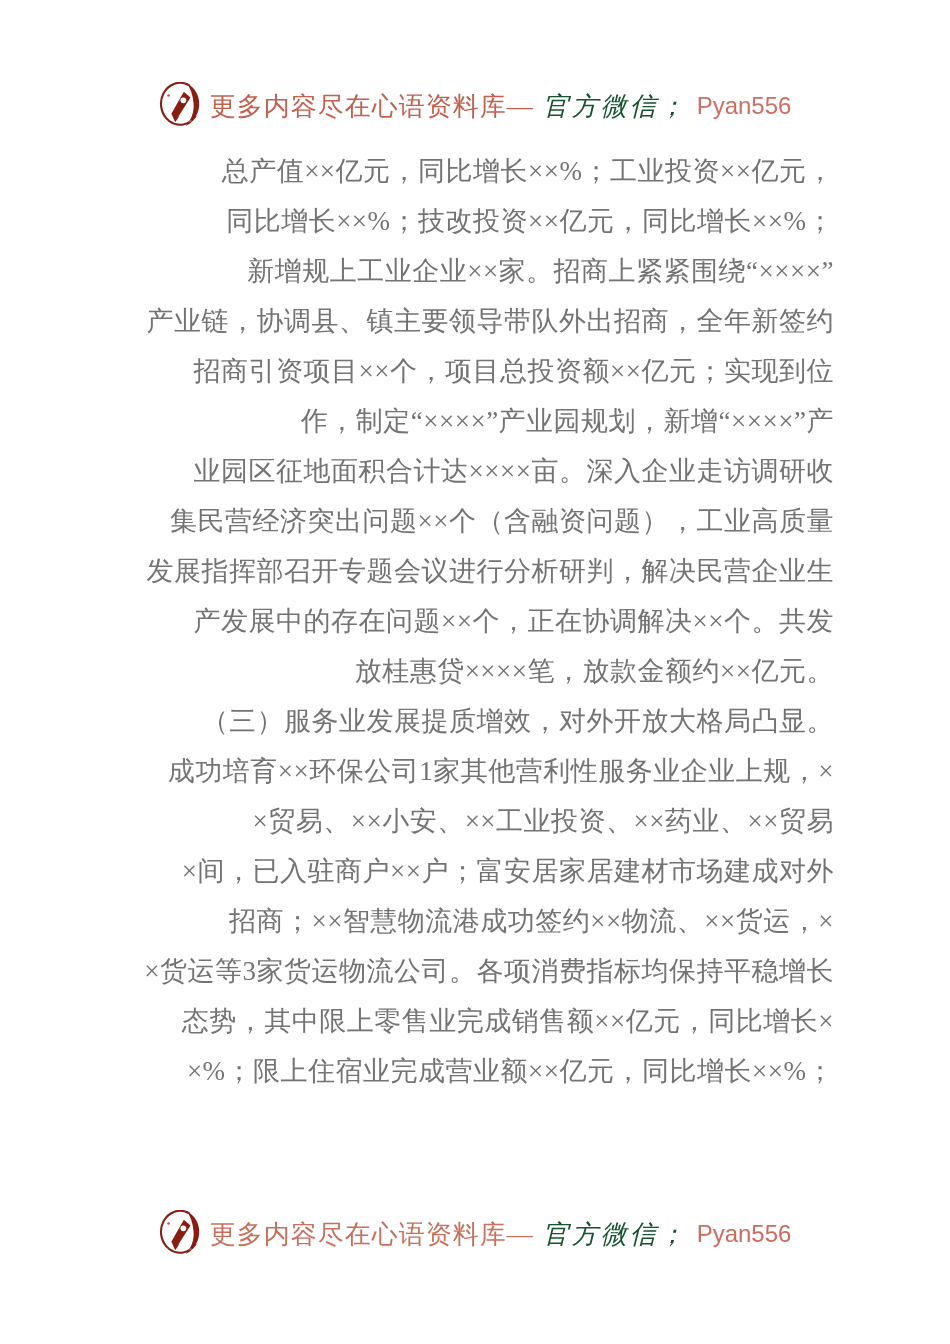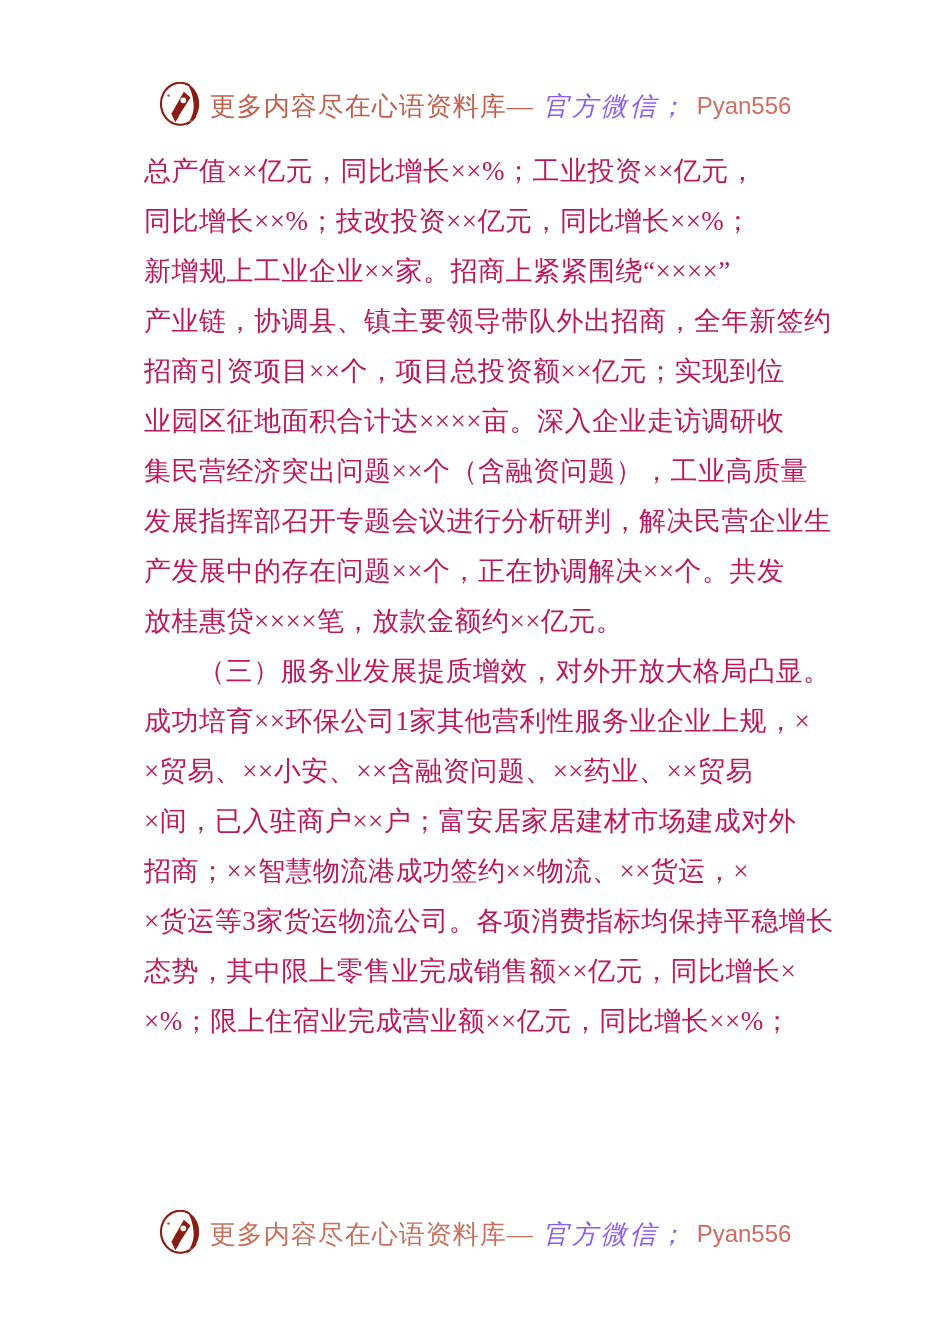"官方微信；" .wm-label { color: #8b5cf6 -> #14532d }
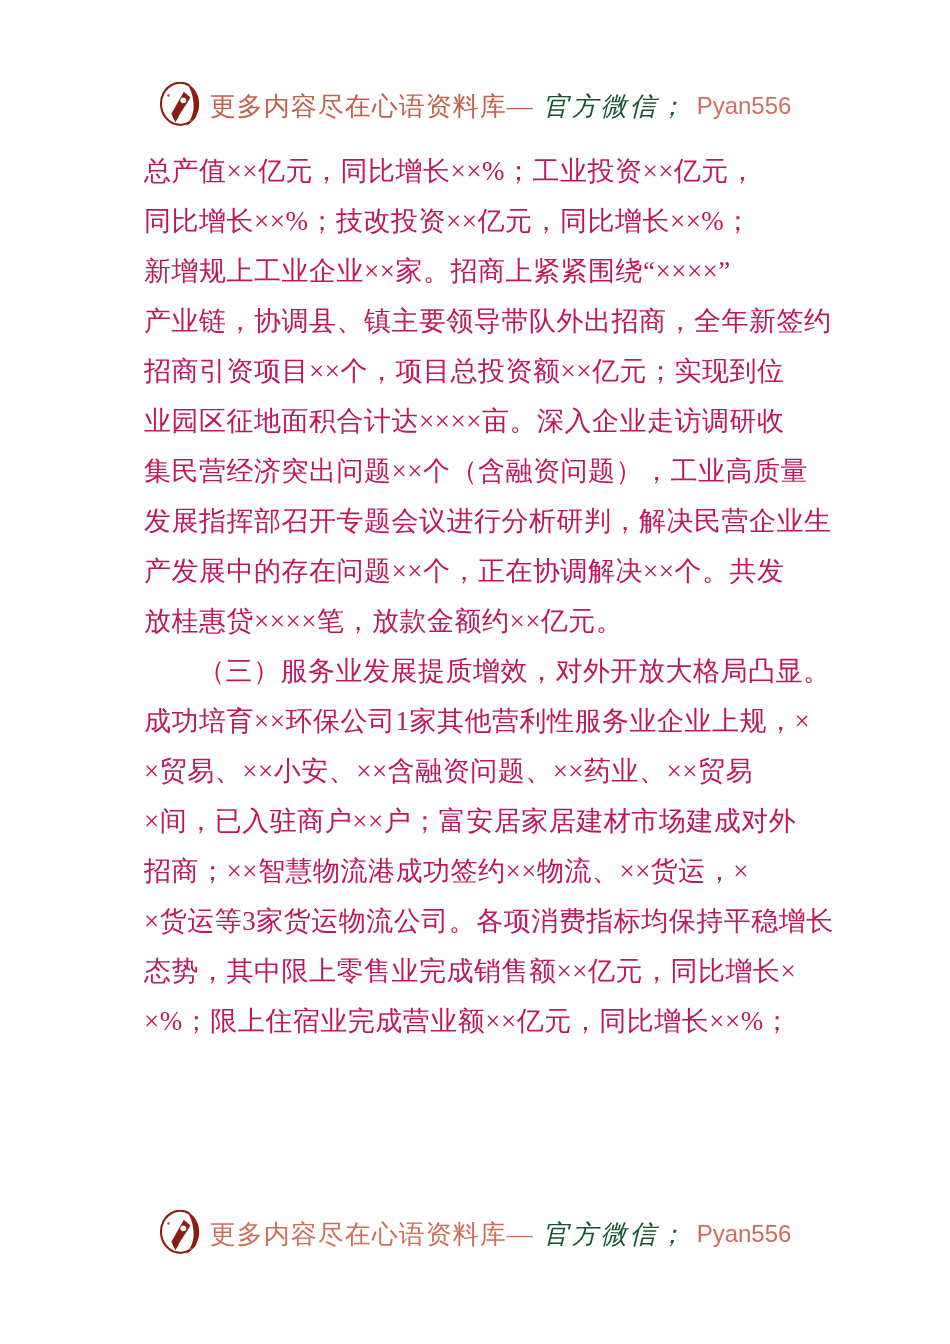"总产值××亿元，同比增长××%；工业投资××亿元，" .doc-text { color: #be185d -> #737373; text-align: none -> right }
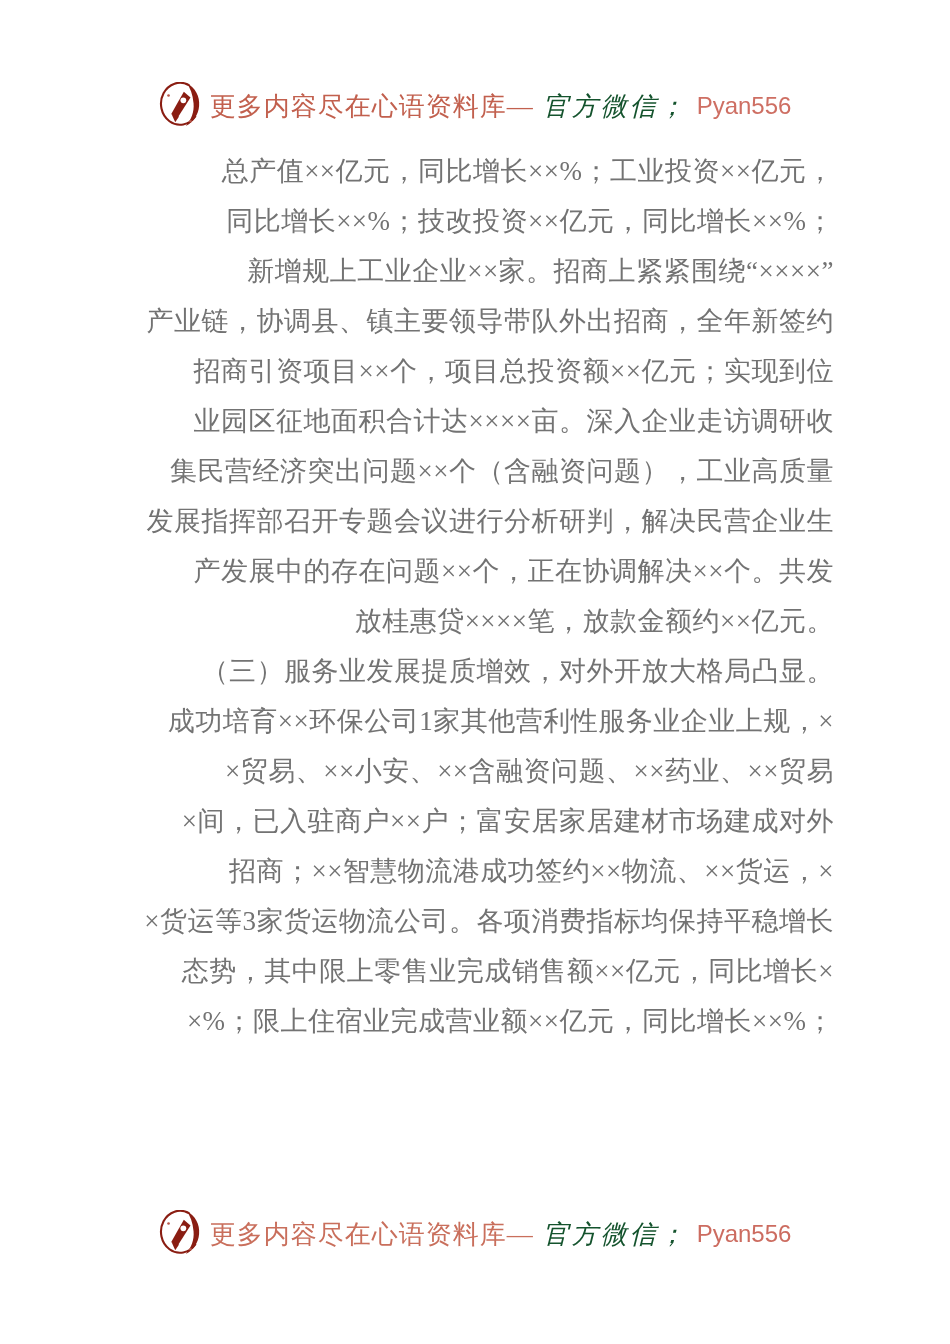"作，制定“××××”产业园规划，新增“××××”产" div.line { html: none -> <div>作，制定“××××”产业园规划，新增“××××”产</div> }
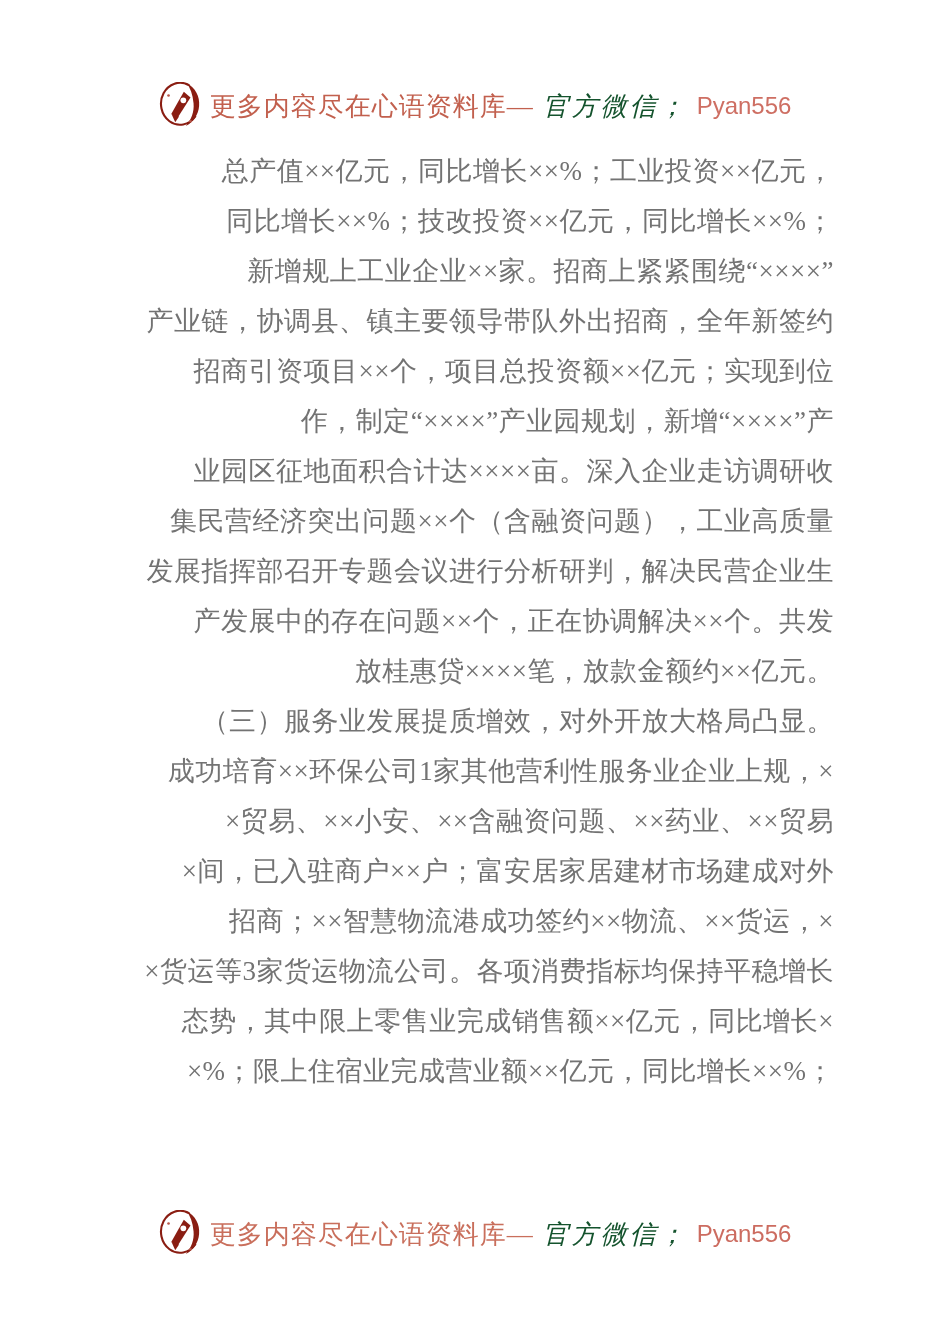"×贸易、××小安、××含融资问题、××药业、××贸易" div.line { text: 含融资问题 -> 工业投资 }
